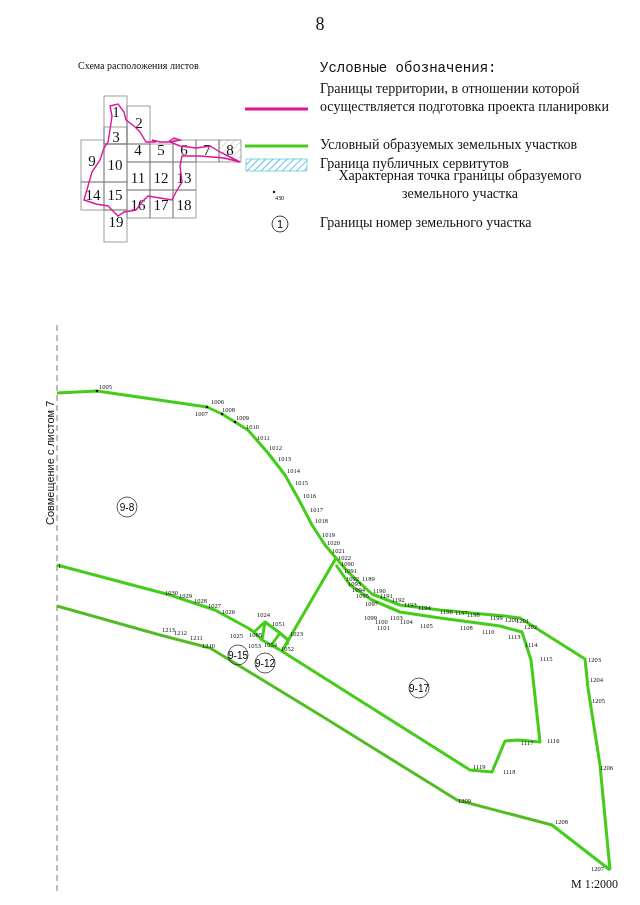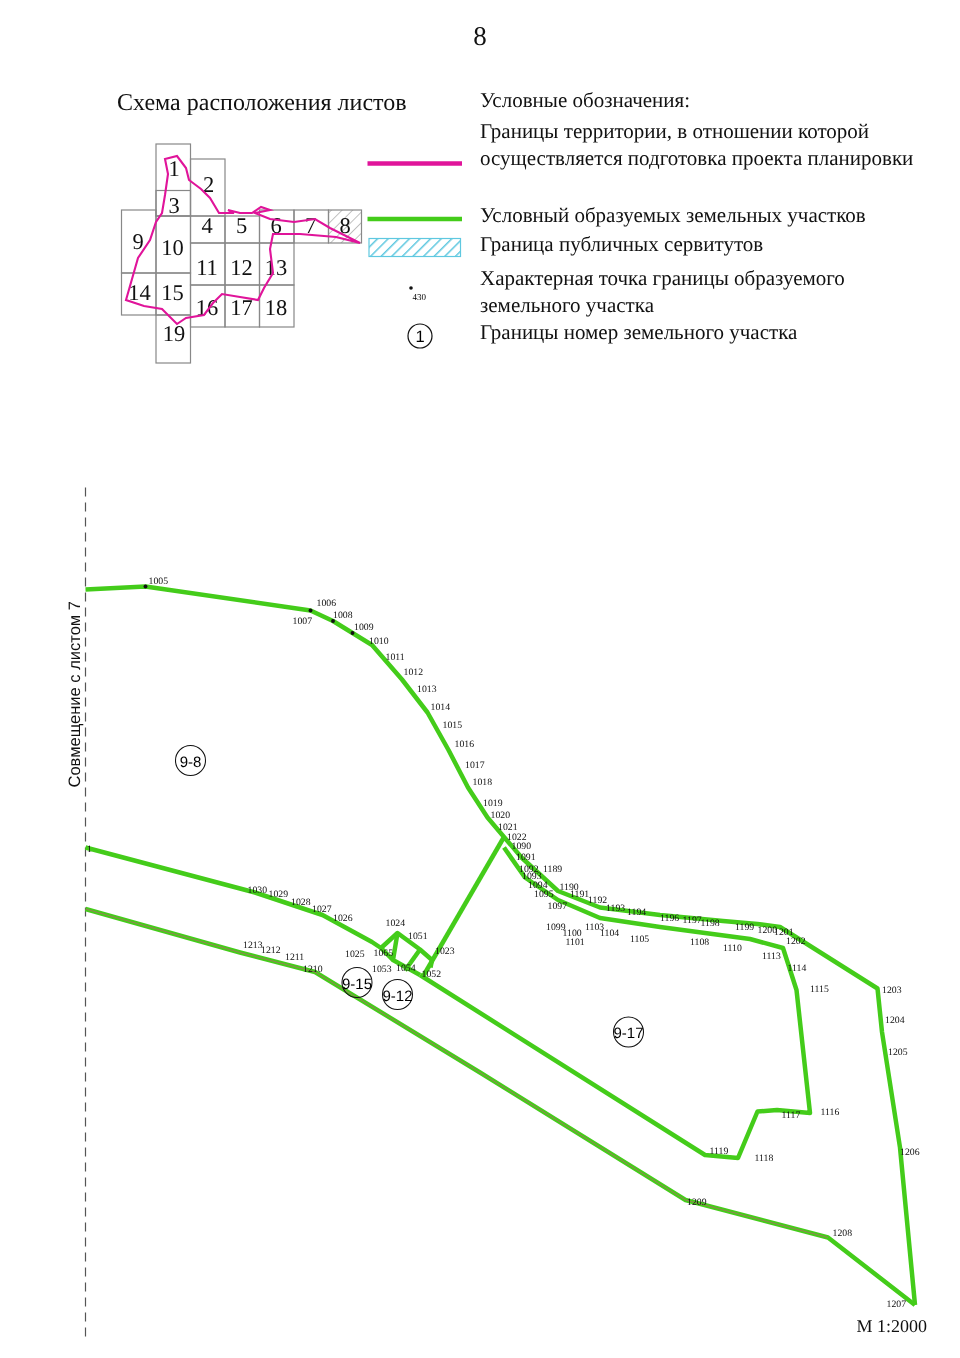"Схема расположения листов" .scheme-title { font-size: 16px -> 10px }
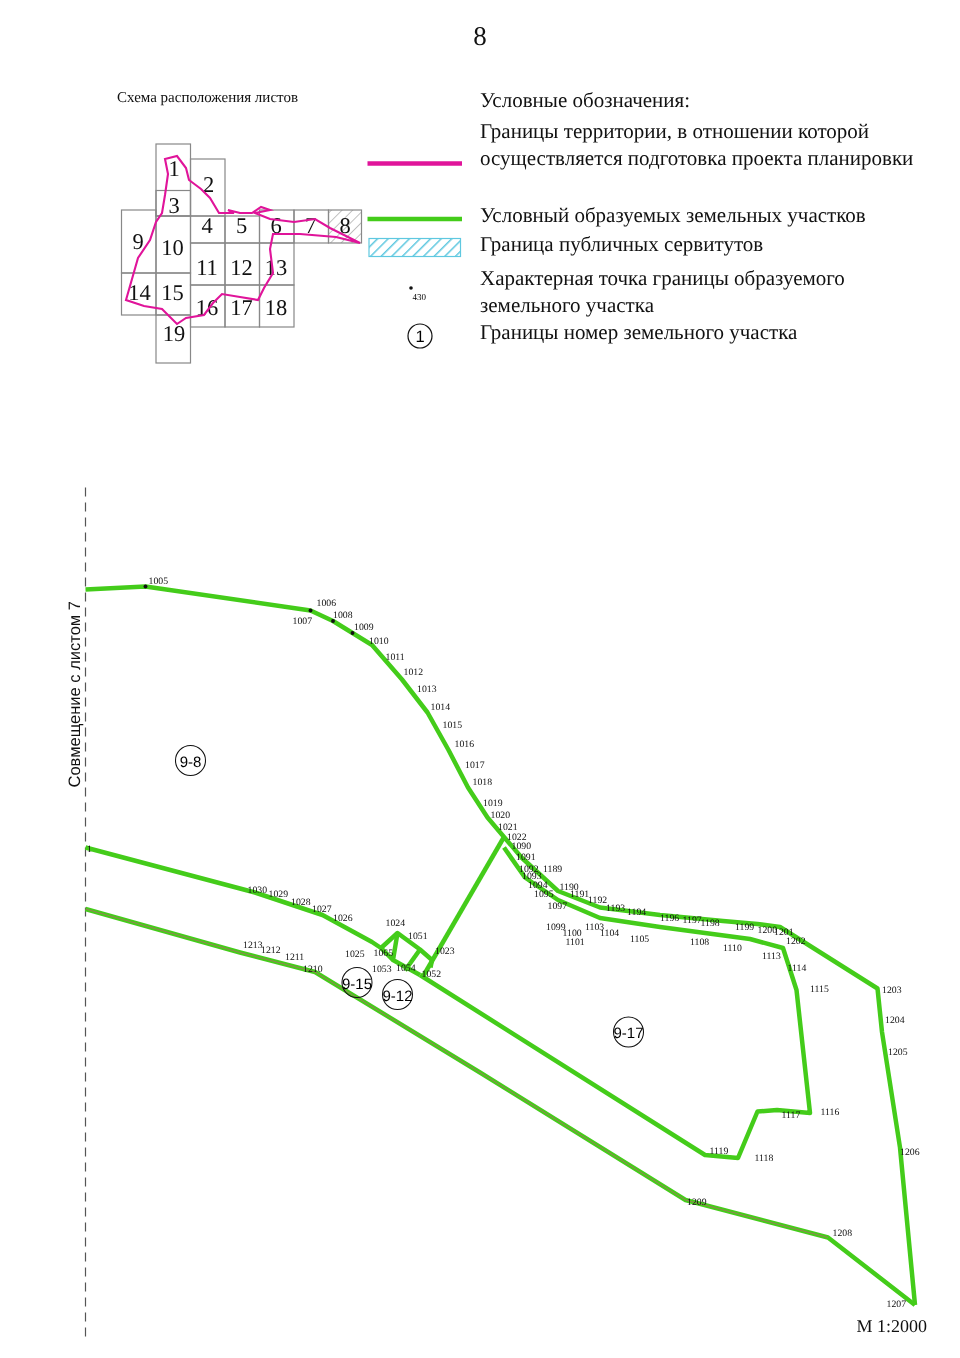"Условные обозначения:" .legend-title { font-family: none -> Liberation Mono, monospace }
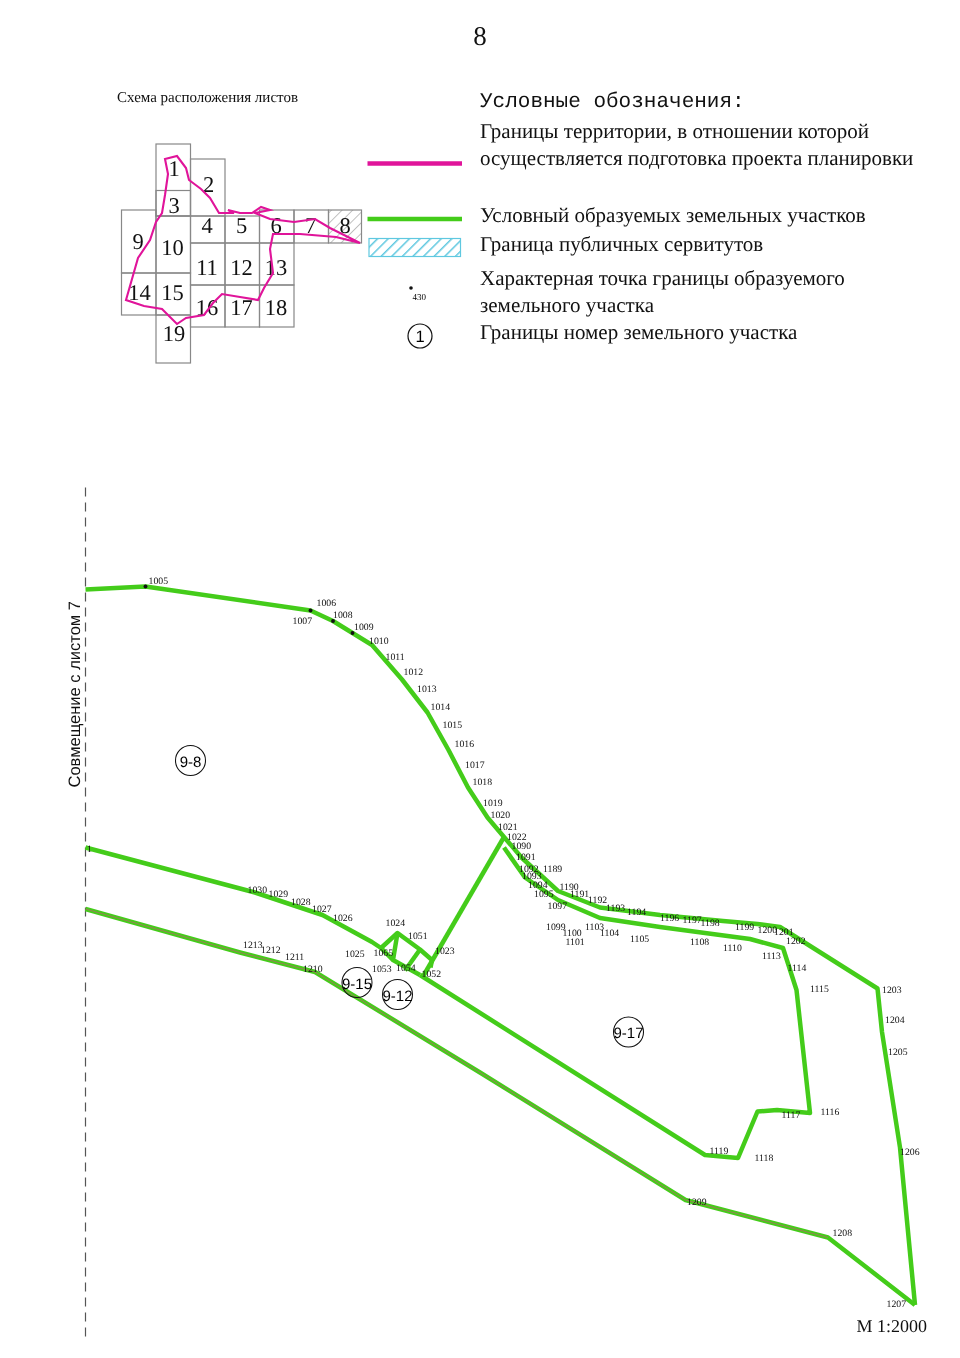"Характерная точка границы образуемого" div.abs { text-align: none -> center; top: 178px -> 167px }
